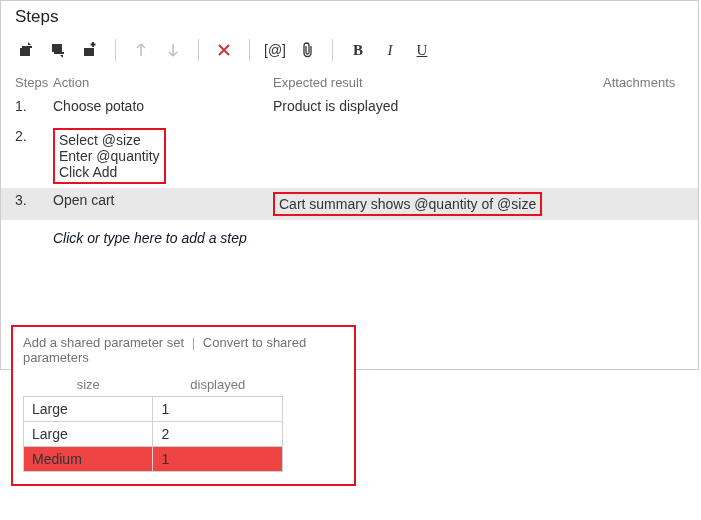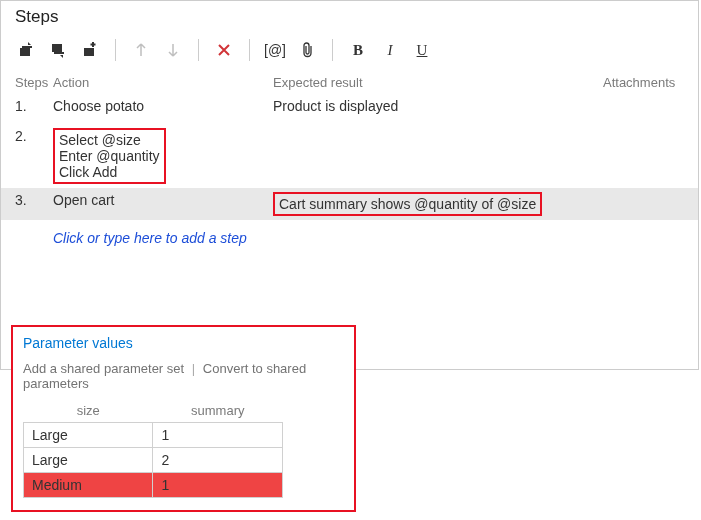"Click or type here to" .placeholder-row { color: #1d4ed8 -> #0f172a }
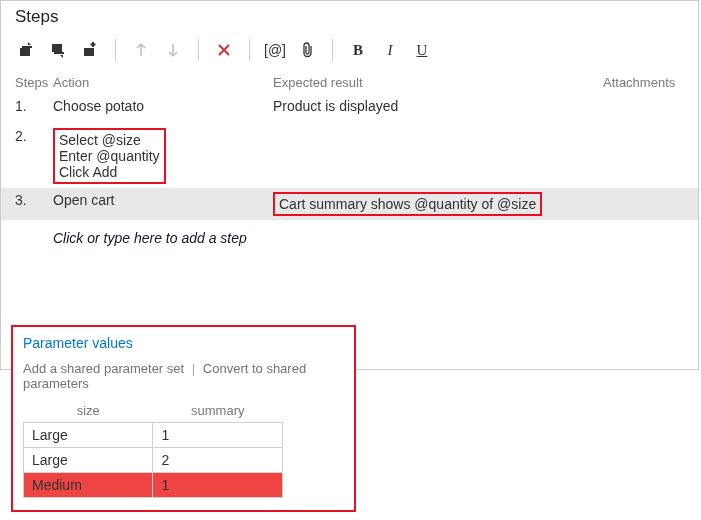"Parameter values" div.param-title { html: <div>Parameter values</div> -> none }
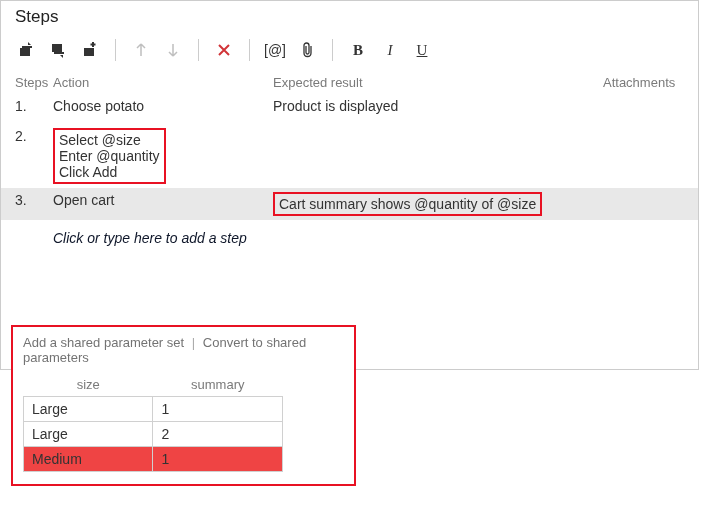"summary" th { text: summary -> displayed }
